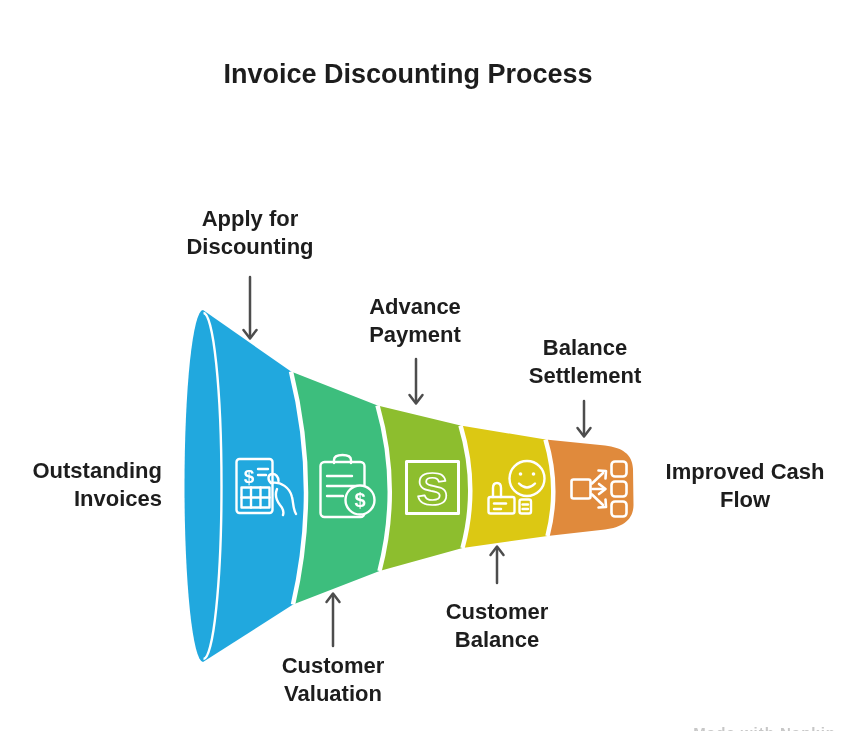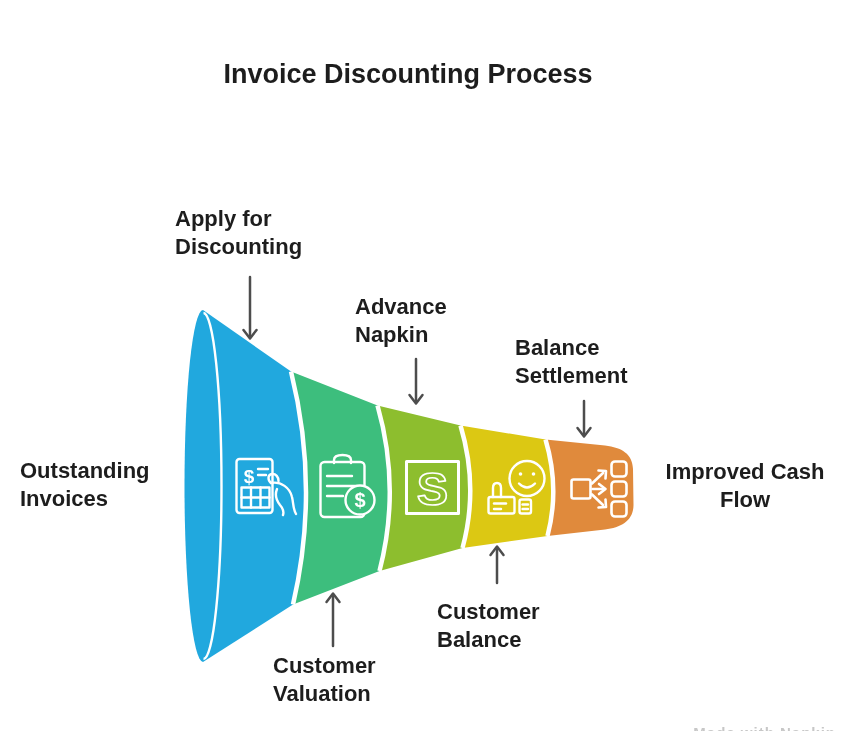"Apply for Discounting" .label { text-align: none -> center }
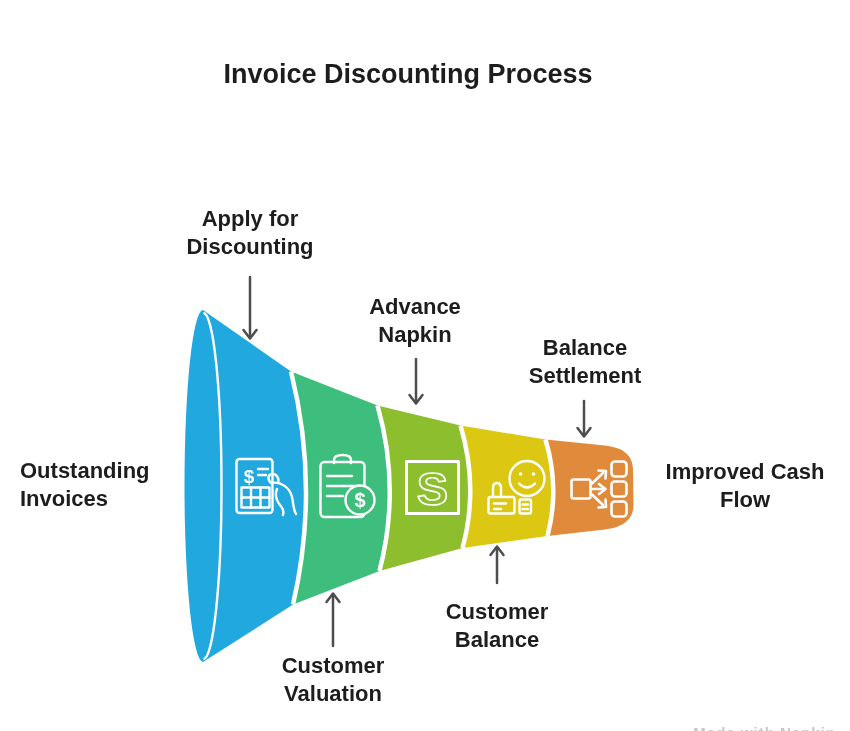"Advance Napkin" div.label { text: Napkin -> Payment }
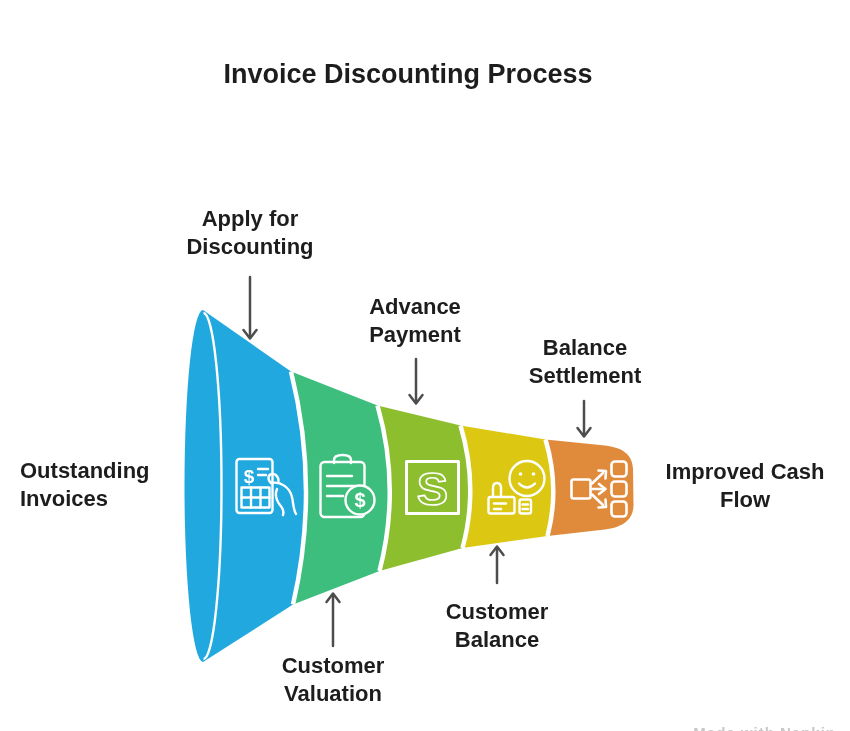"Outstanding Invoices" div.label { text-align: left -> right }
